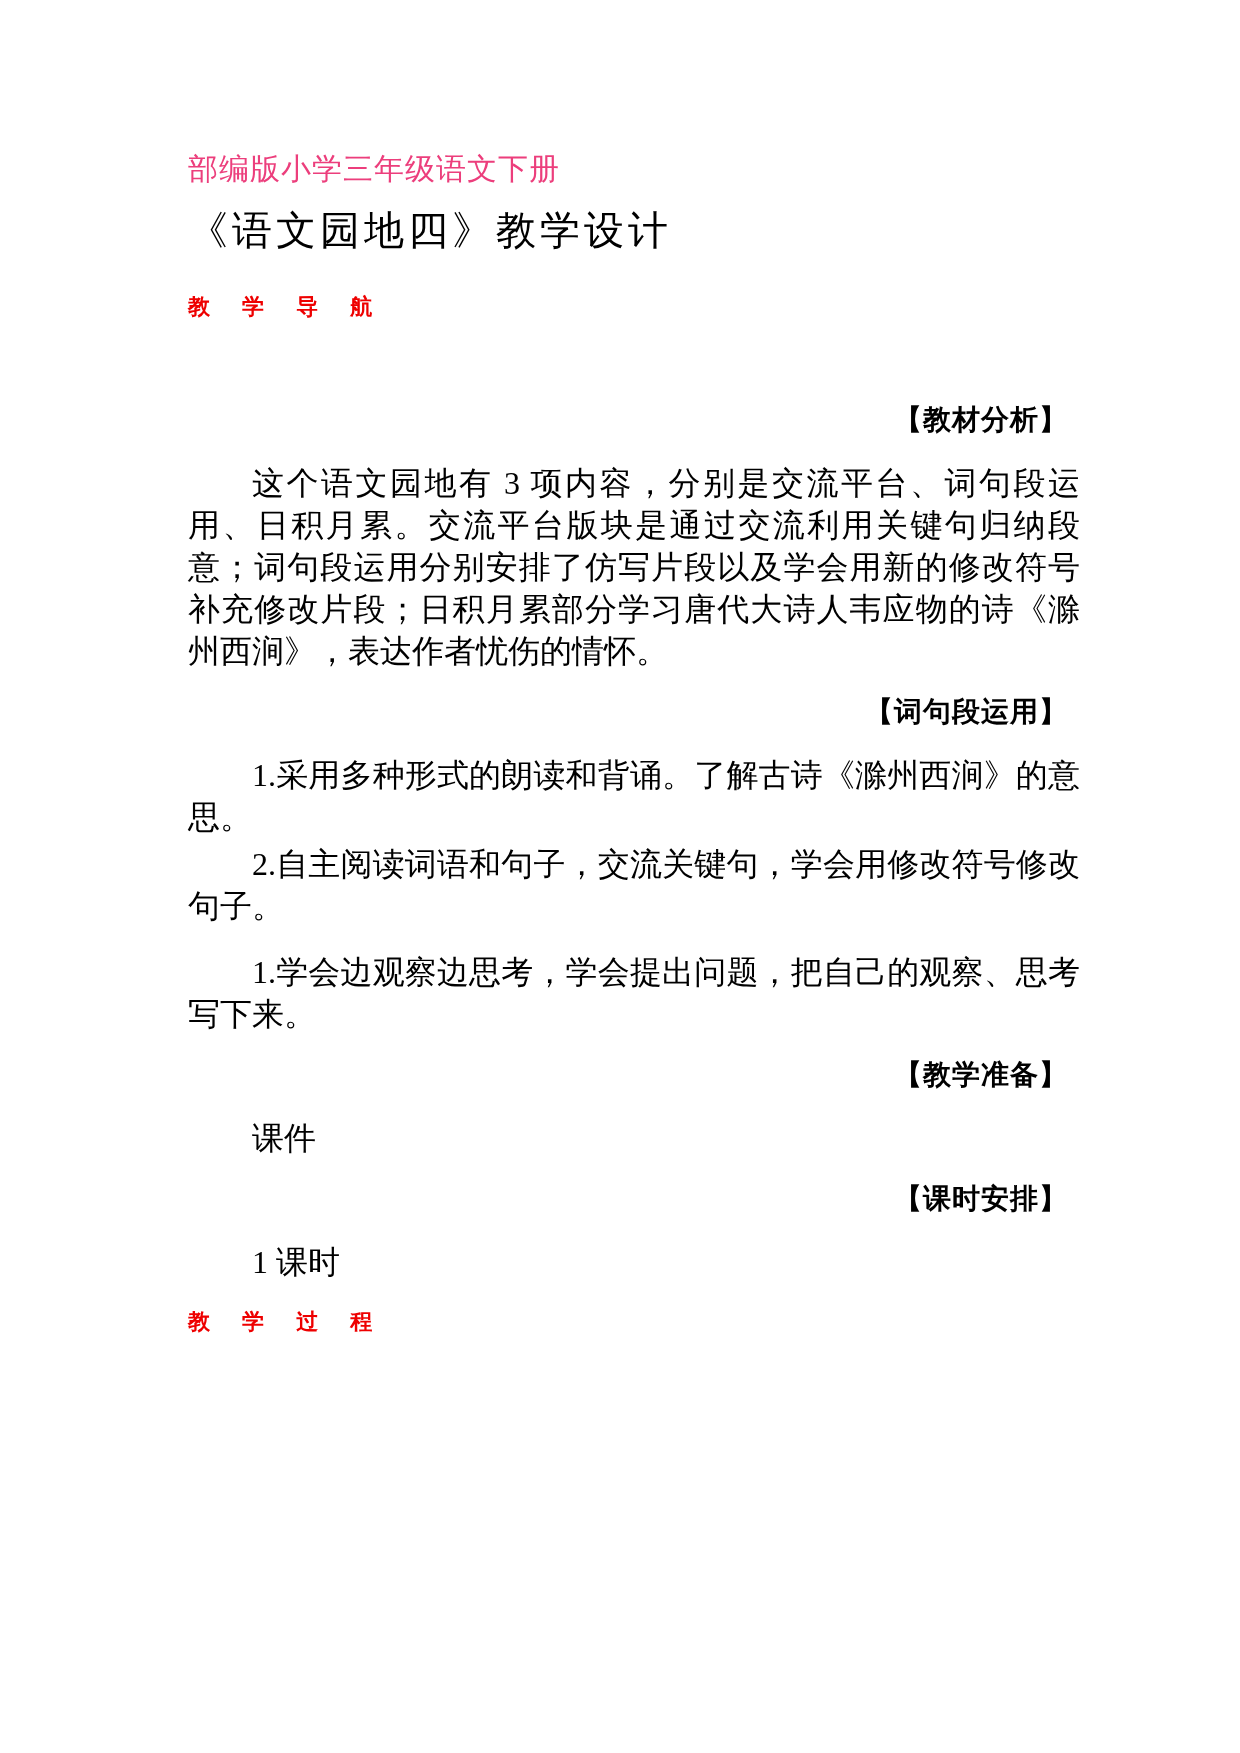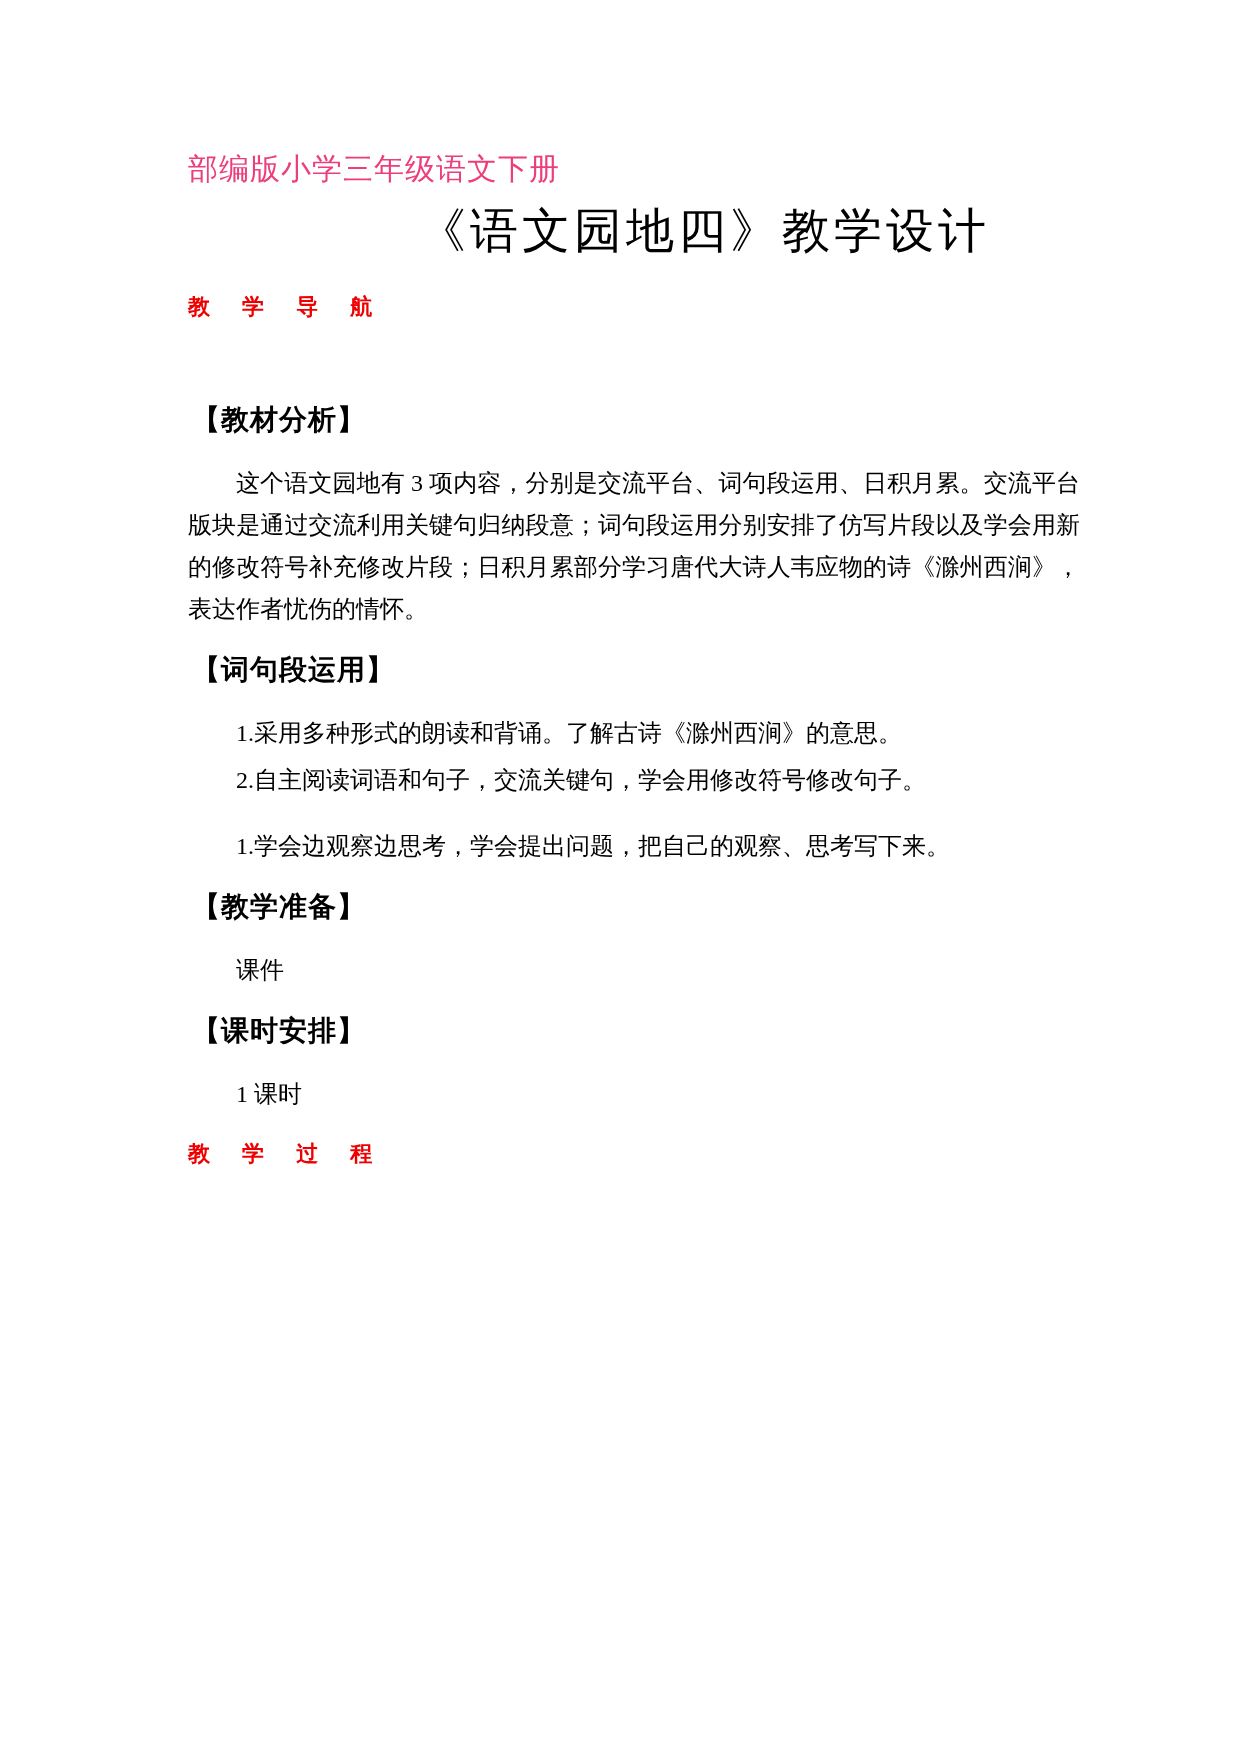"《语文园地四》教学设计" .doc-title { font-size: 48px -> 40px; text-align: right -> left }
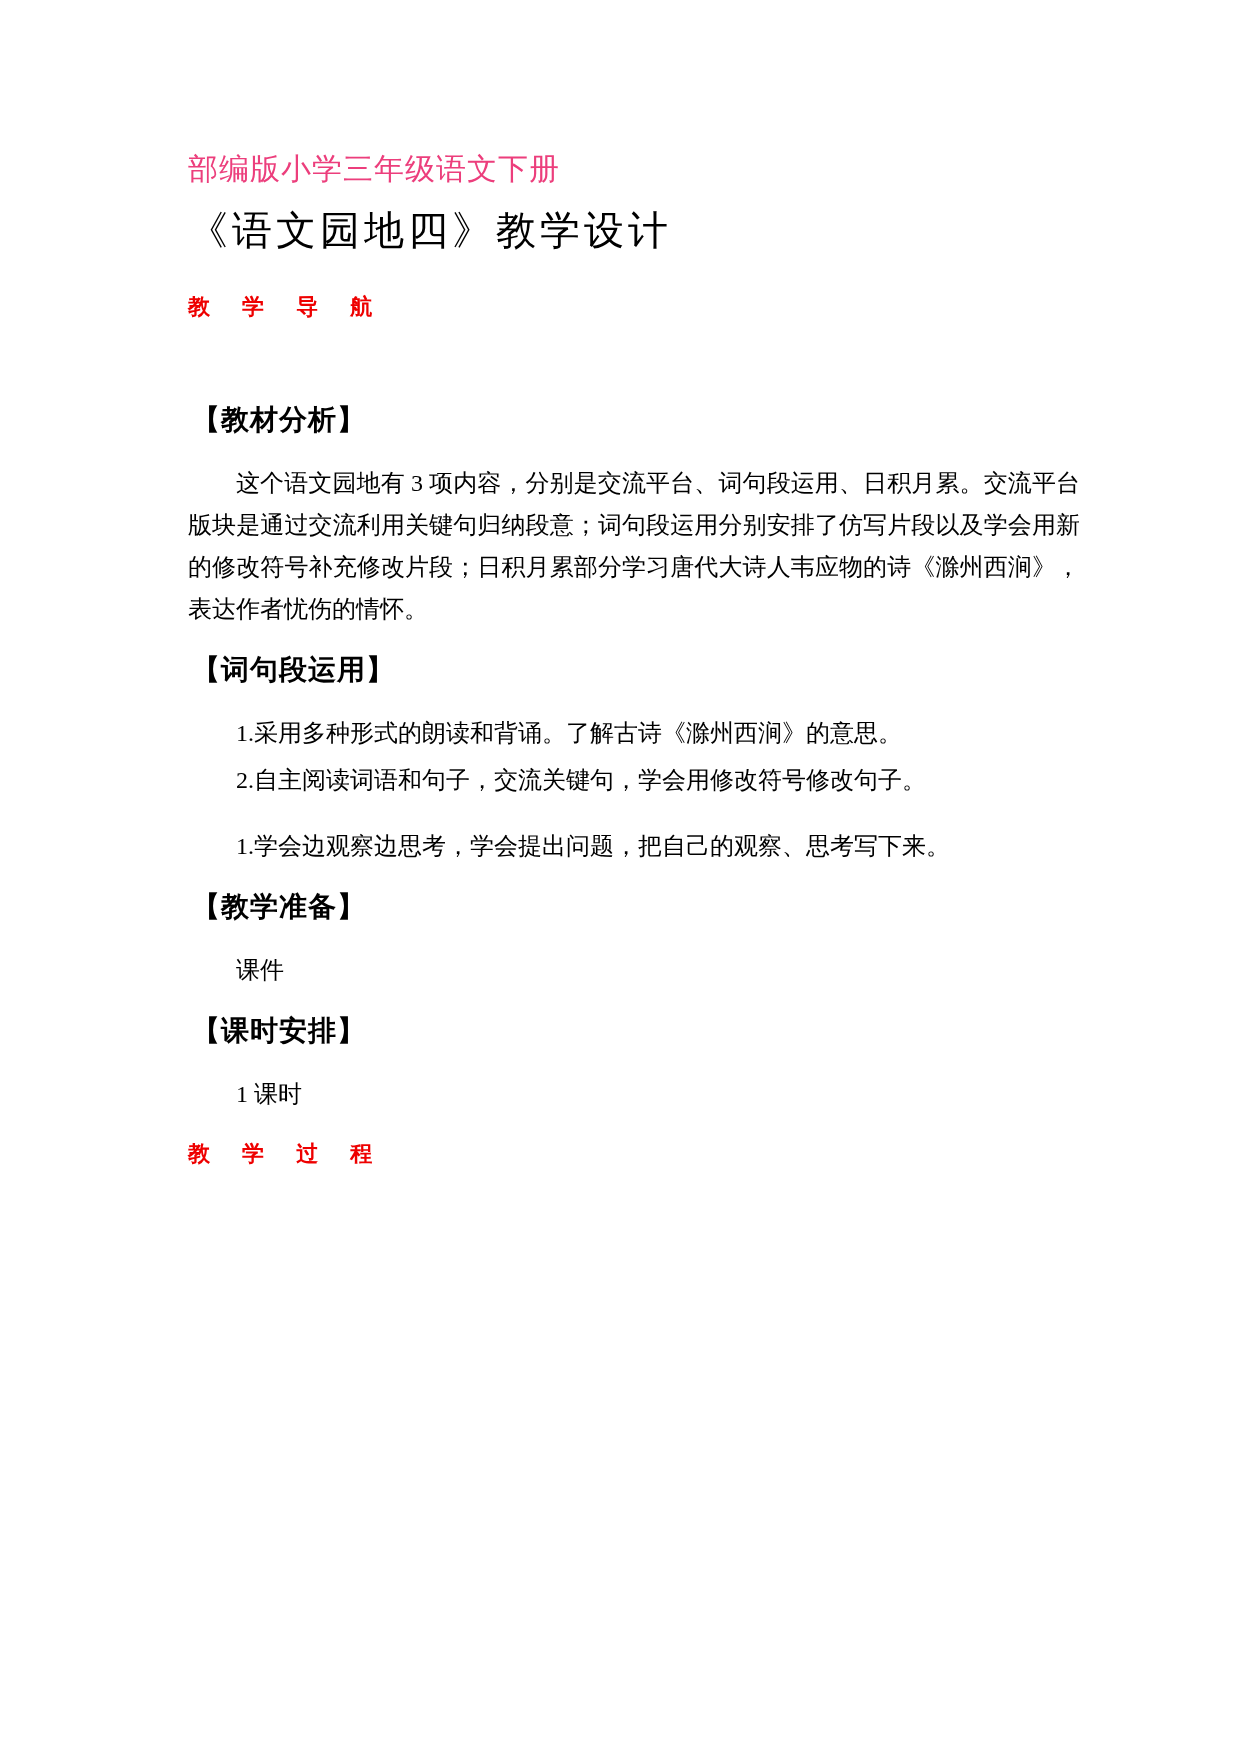"【教材分析】" .sec-heading { margin: 4px -> 12px; text-align: none -> right }
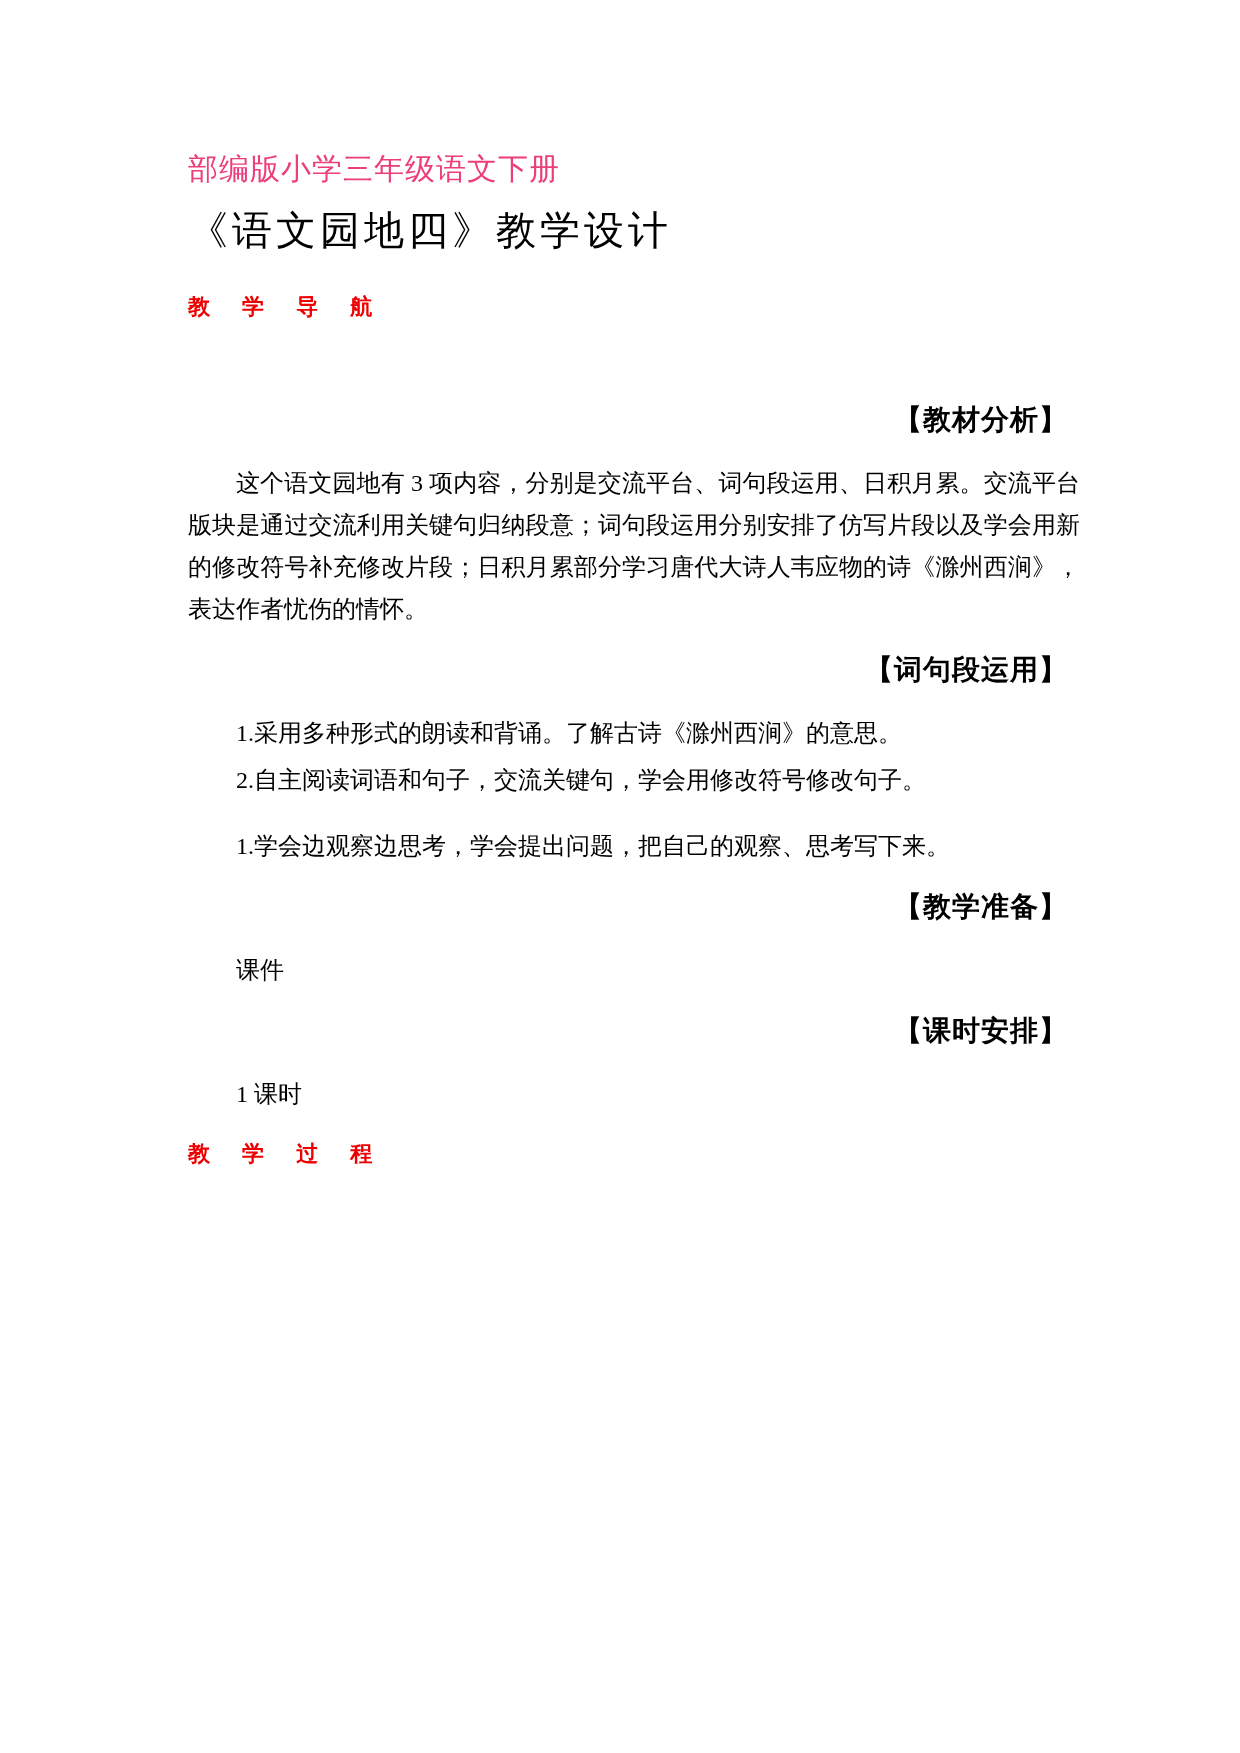"这个语文园地有 3" .sec-body p { font-size: 24px -> 32px }
